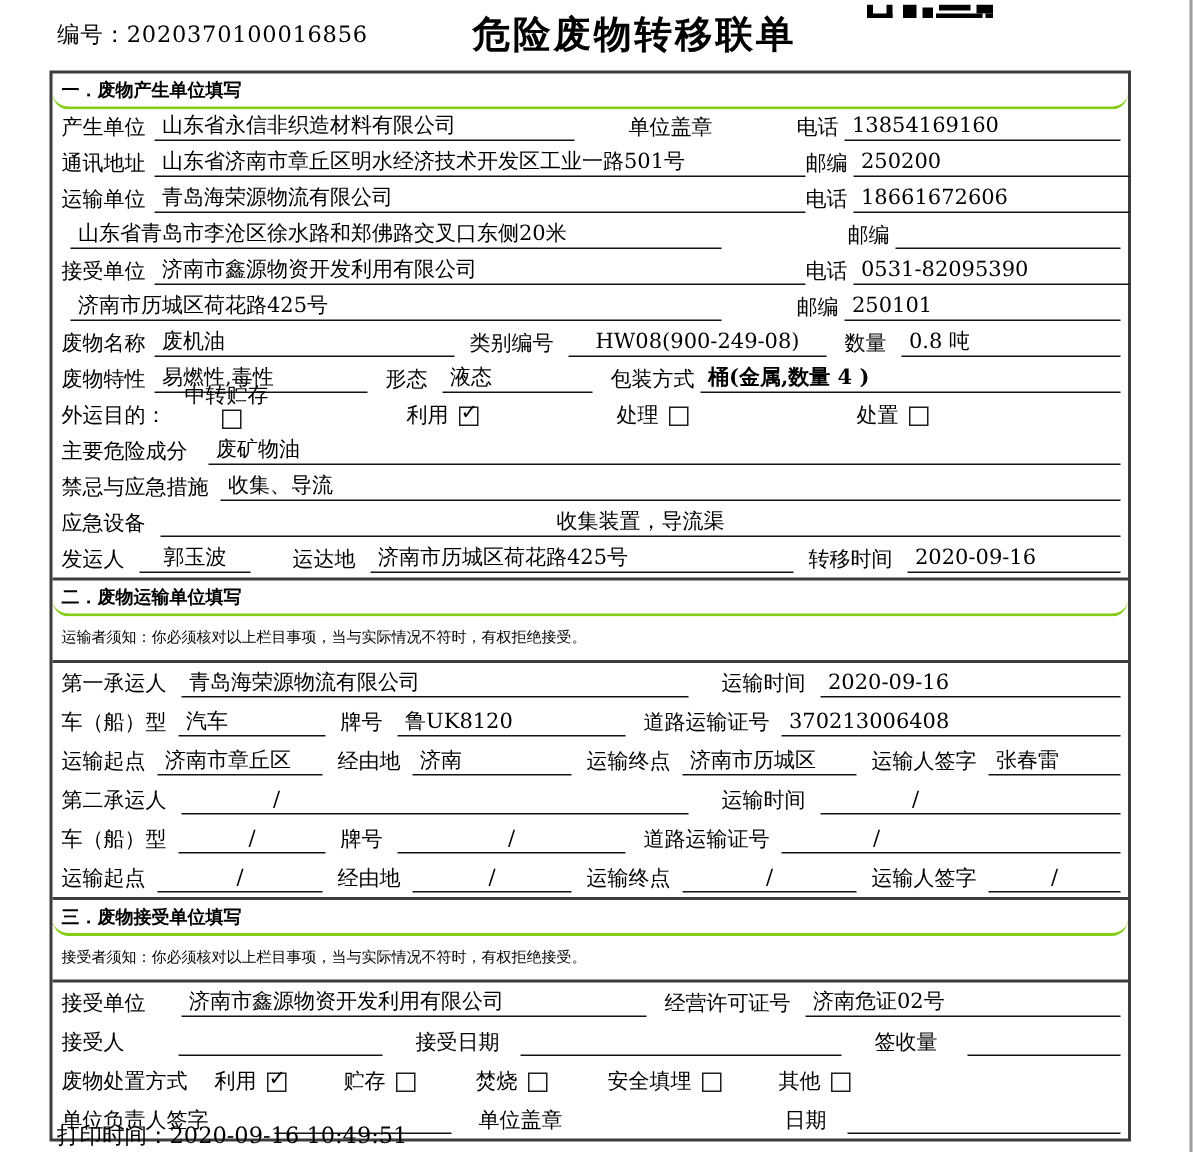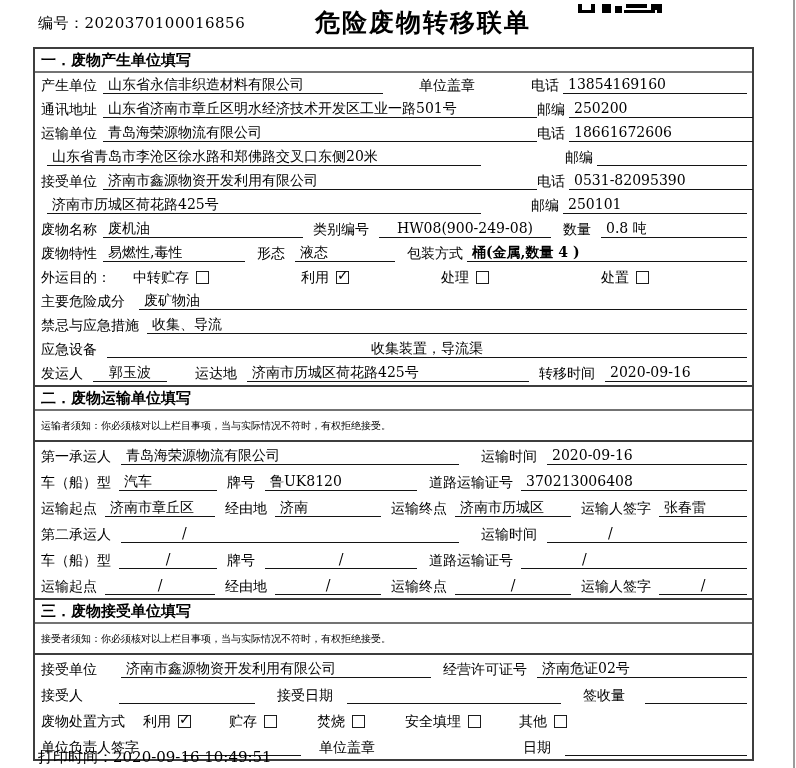"一．废物产生单位填写" .sec-header { border-bottom: 2px solid #737373 -> 2px solid #84cc16; border-radius: none -> 11px; font-size: 15px -> 12px }
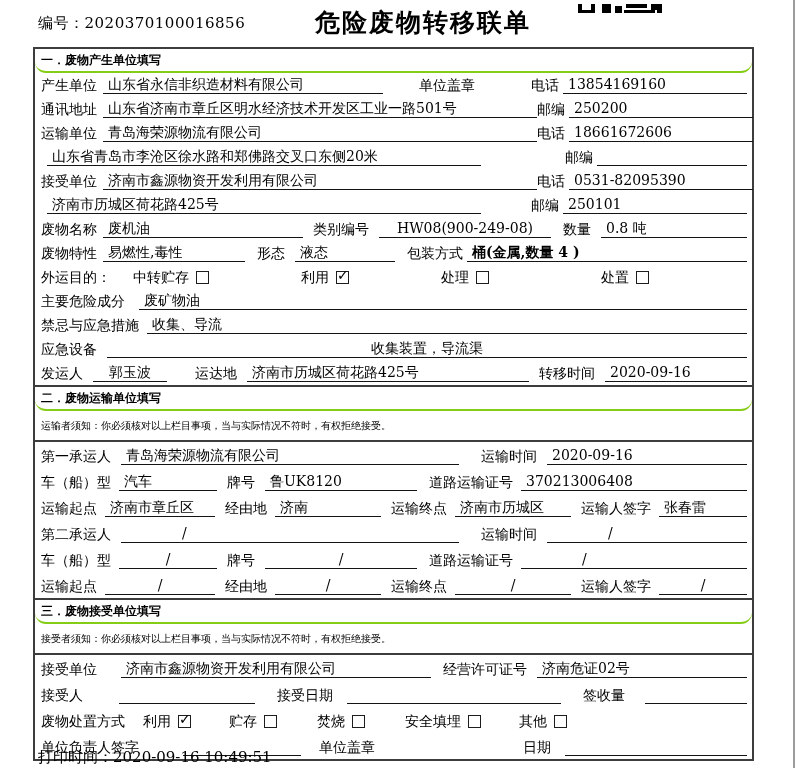"中转贮存" span.opt { flex-direction: none -> column; margin-left: 22px -> 12px }
